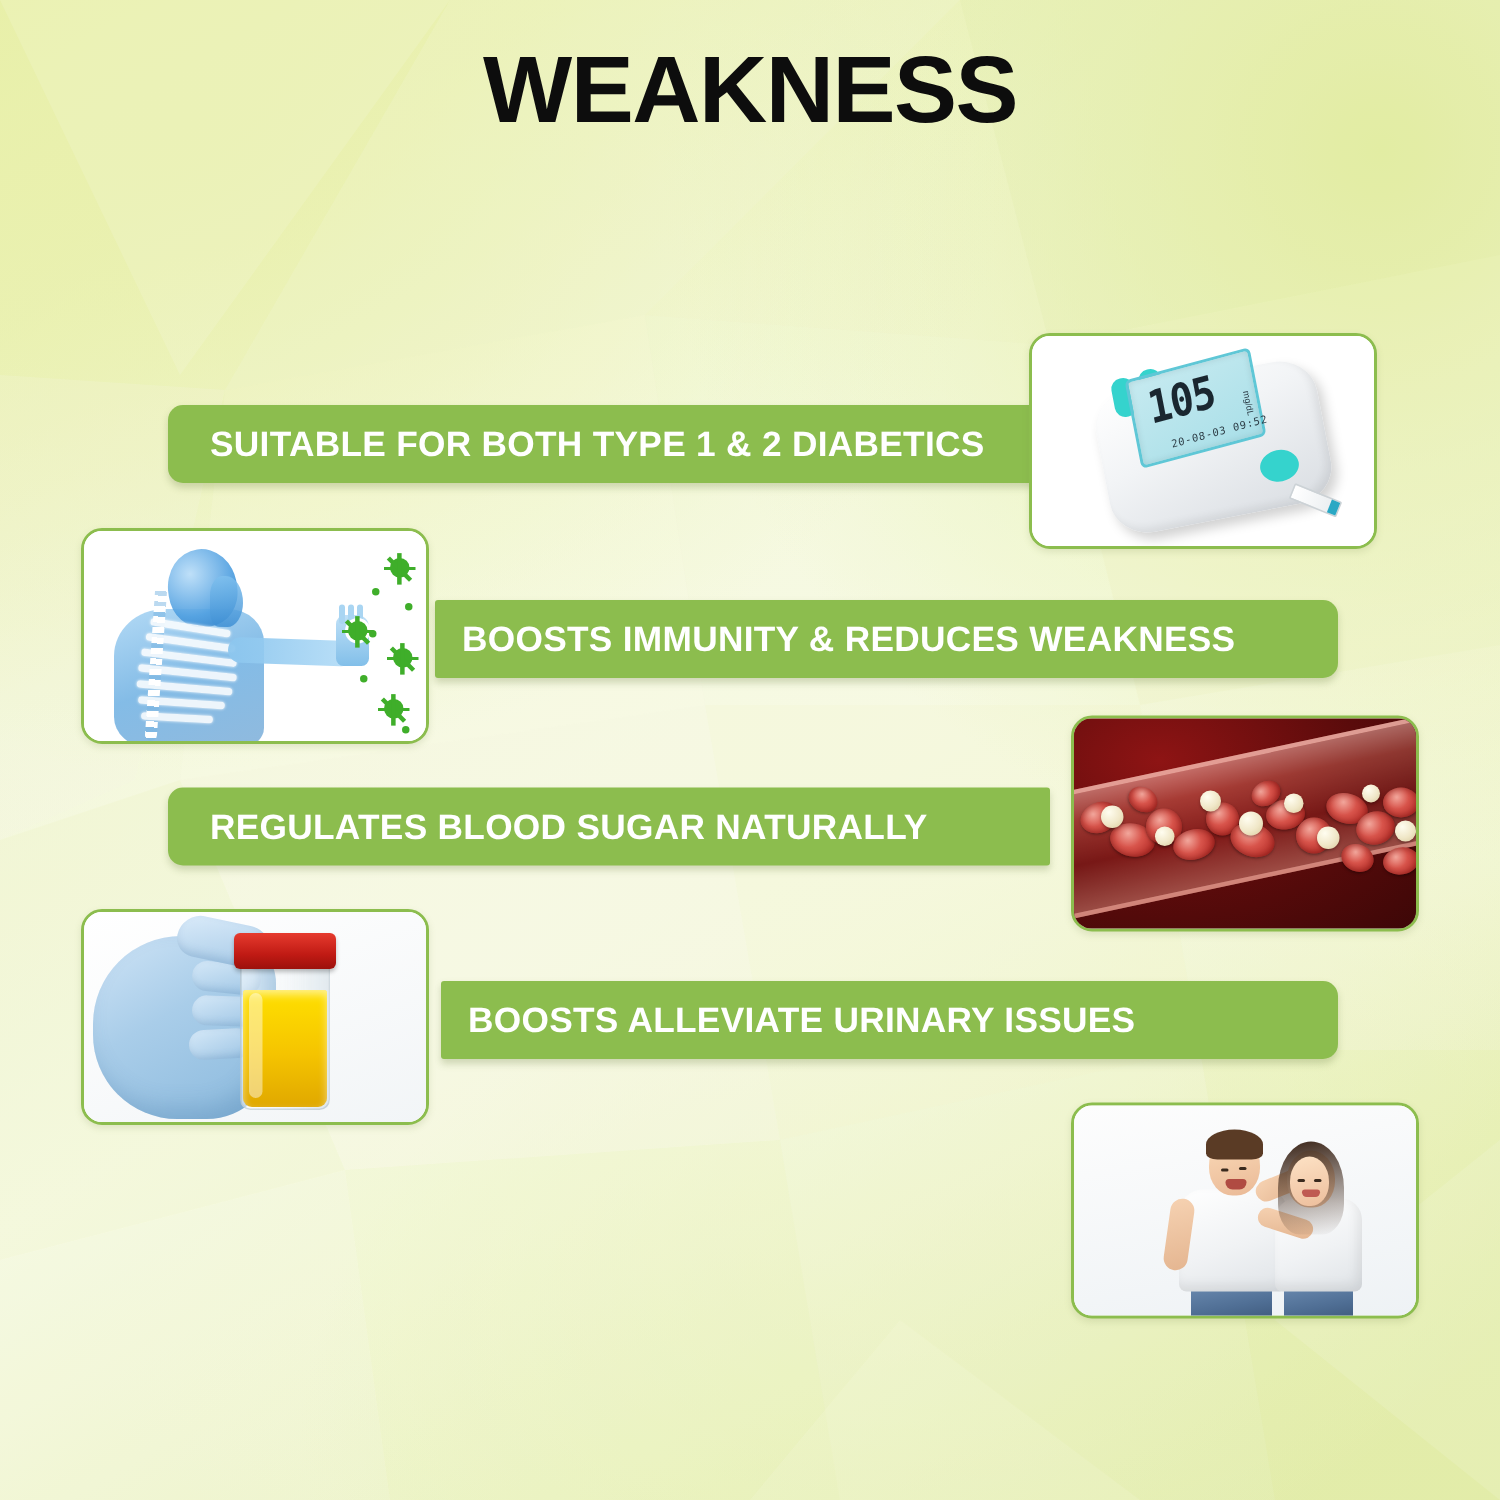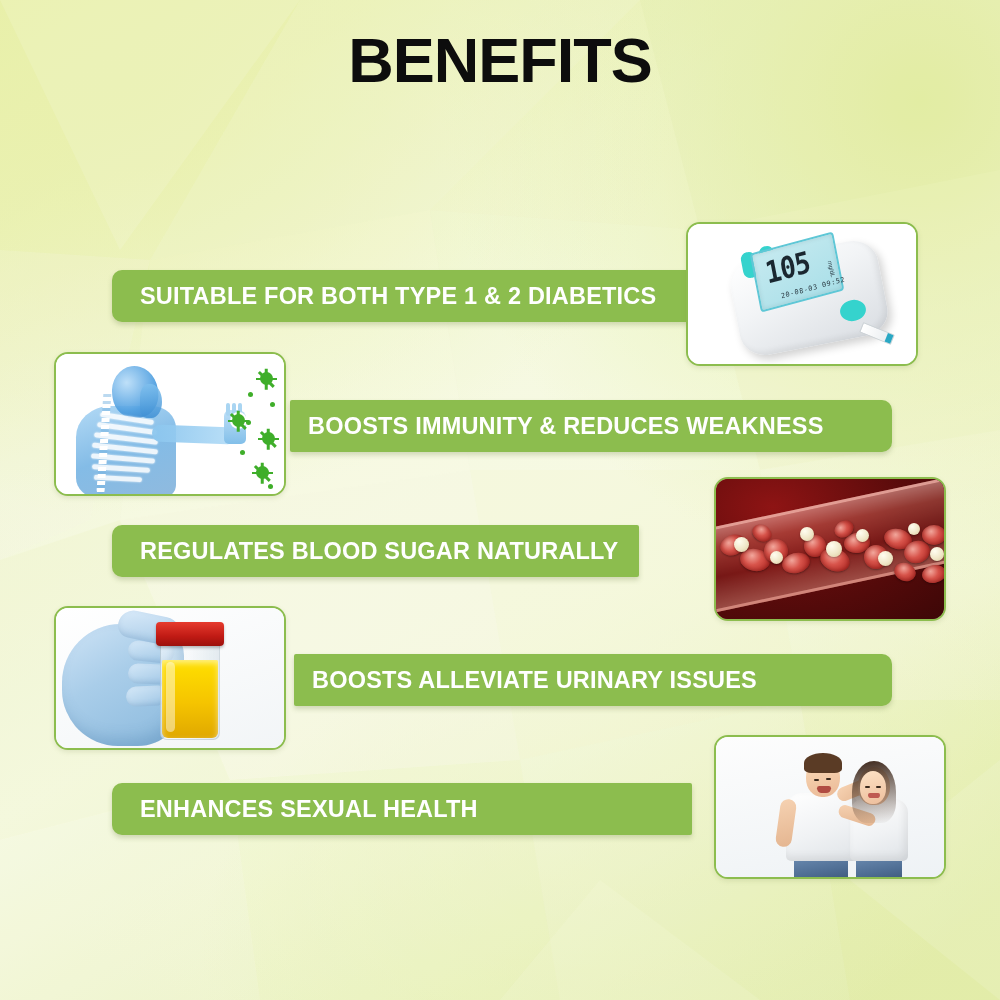"BENEFITS" div.title-line { text: BENEFITS -> WEAKNESS }
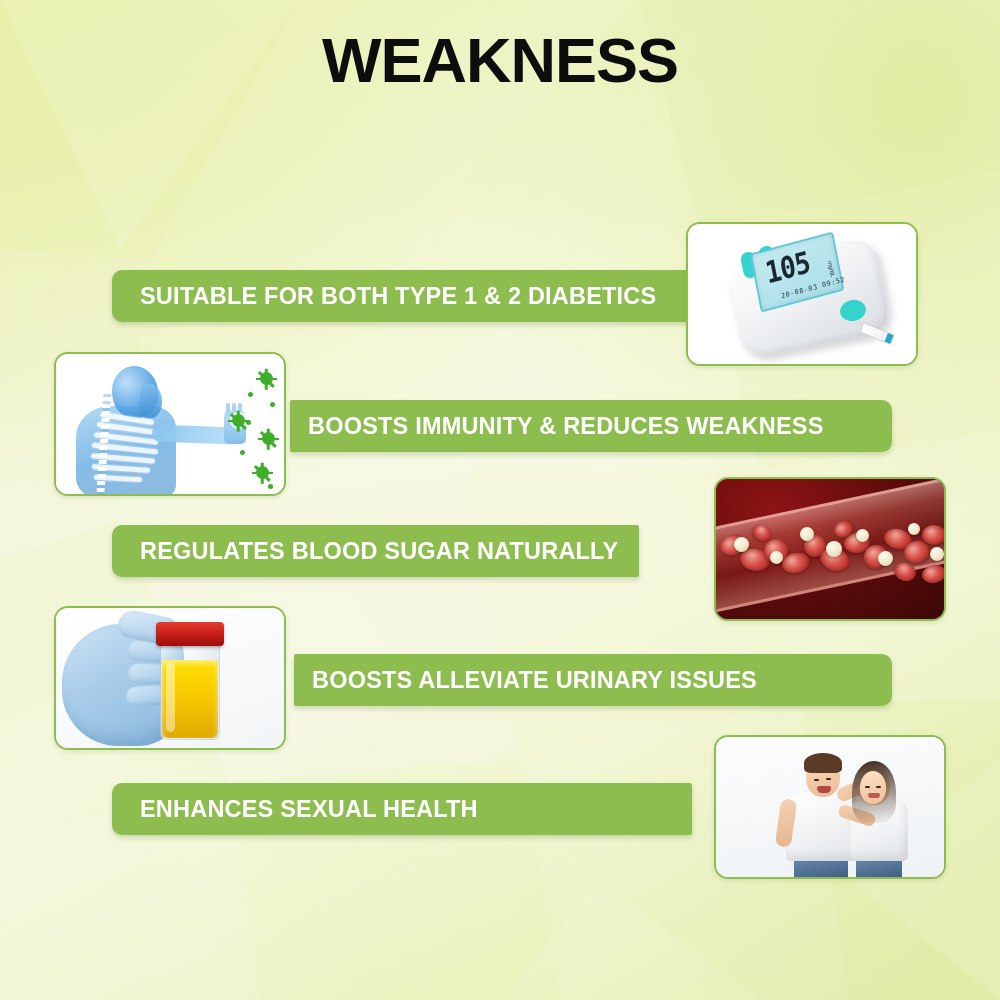"REGULATES BLOOD SUGAR NATURALLY" .bar.b3 { width: 527px -> 588px }
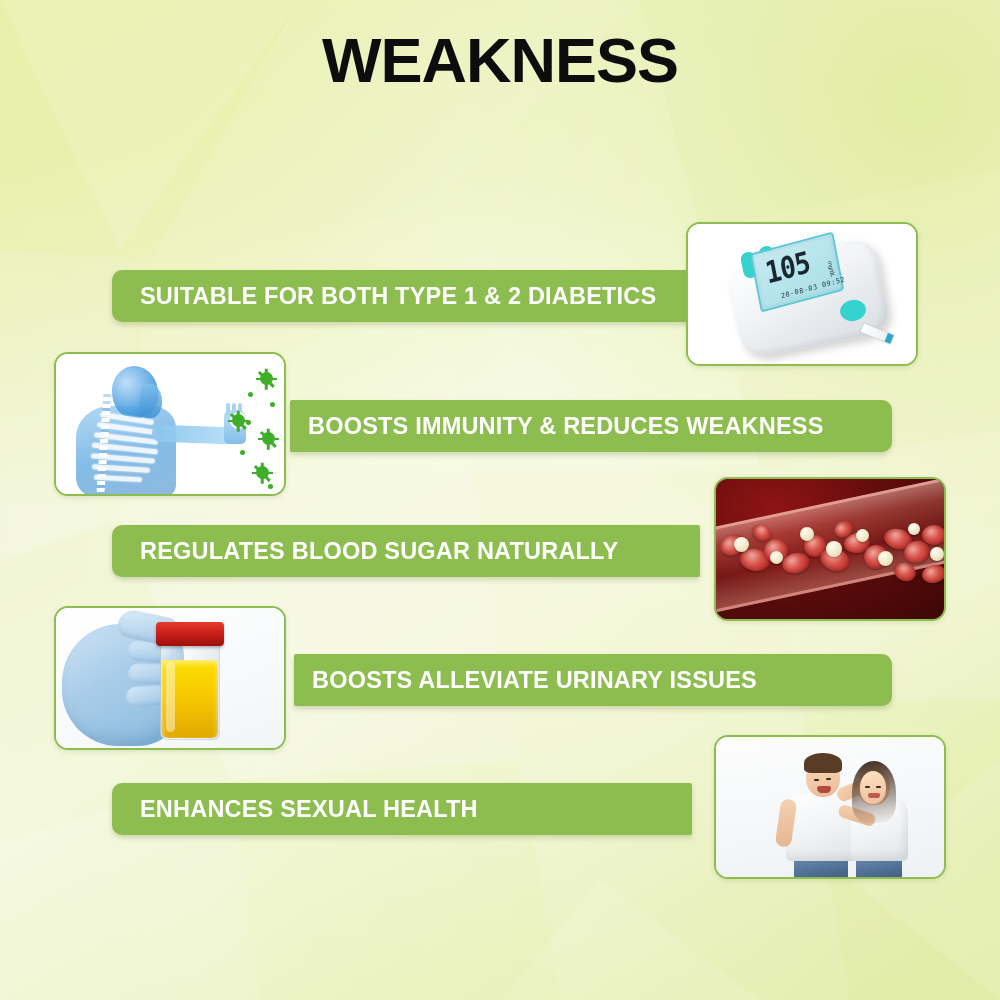"ENHANCES SEXUAL HEALTH" div.bar { html: <div> <span>ENHANCES SEXUAL HEALTH</span> </div> -> none }
